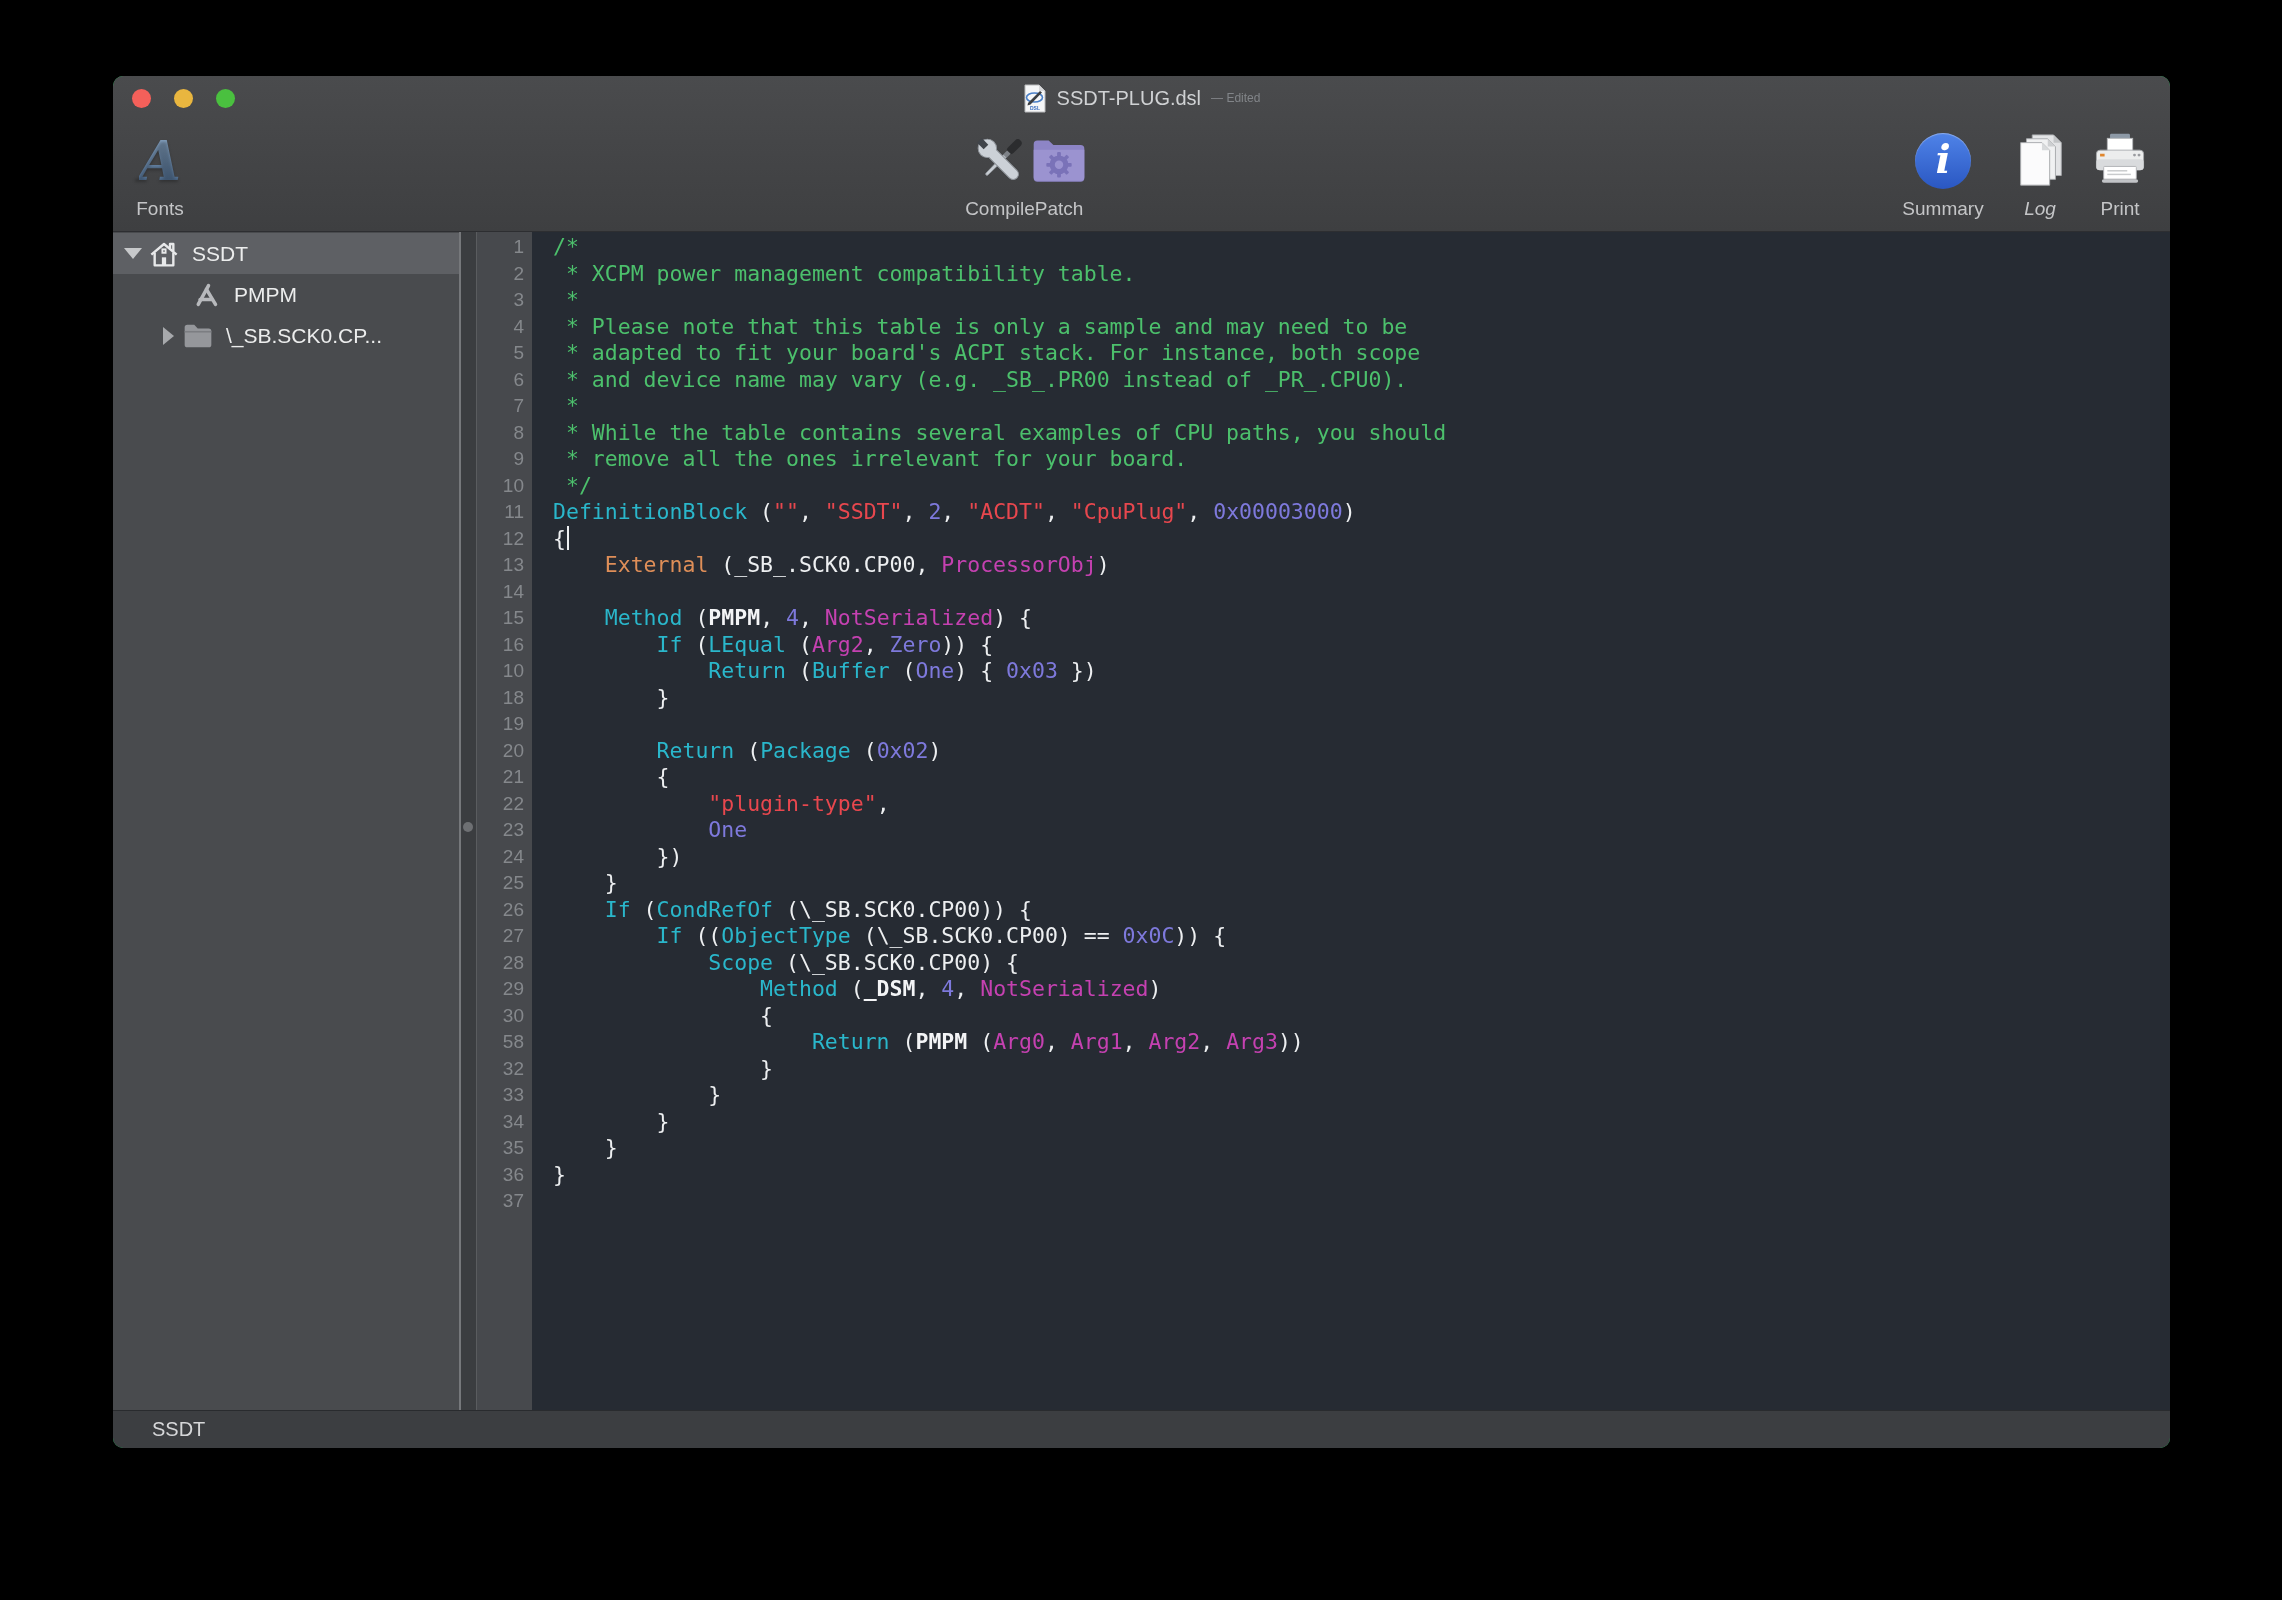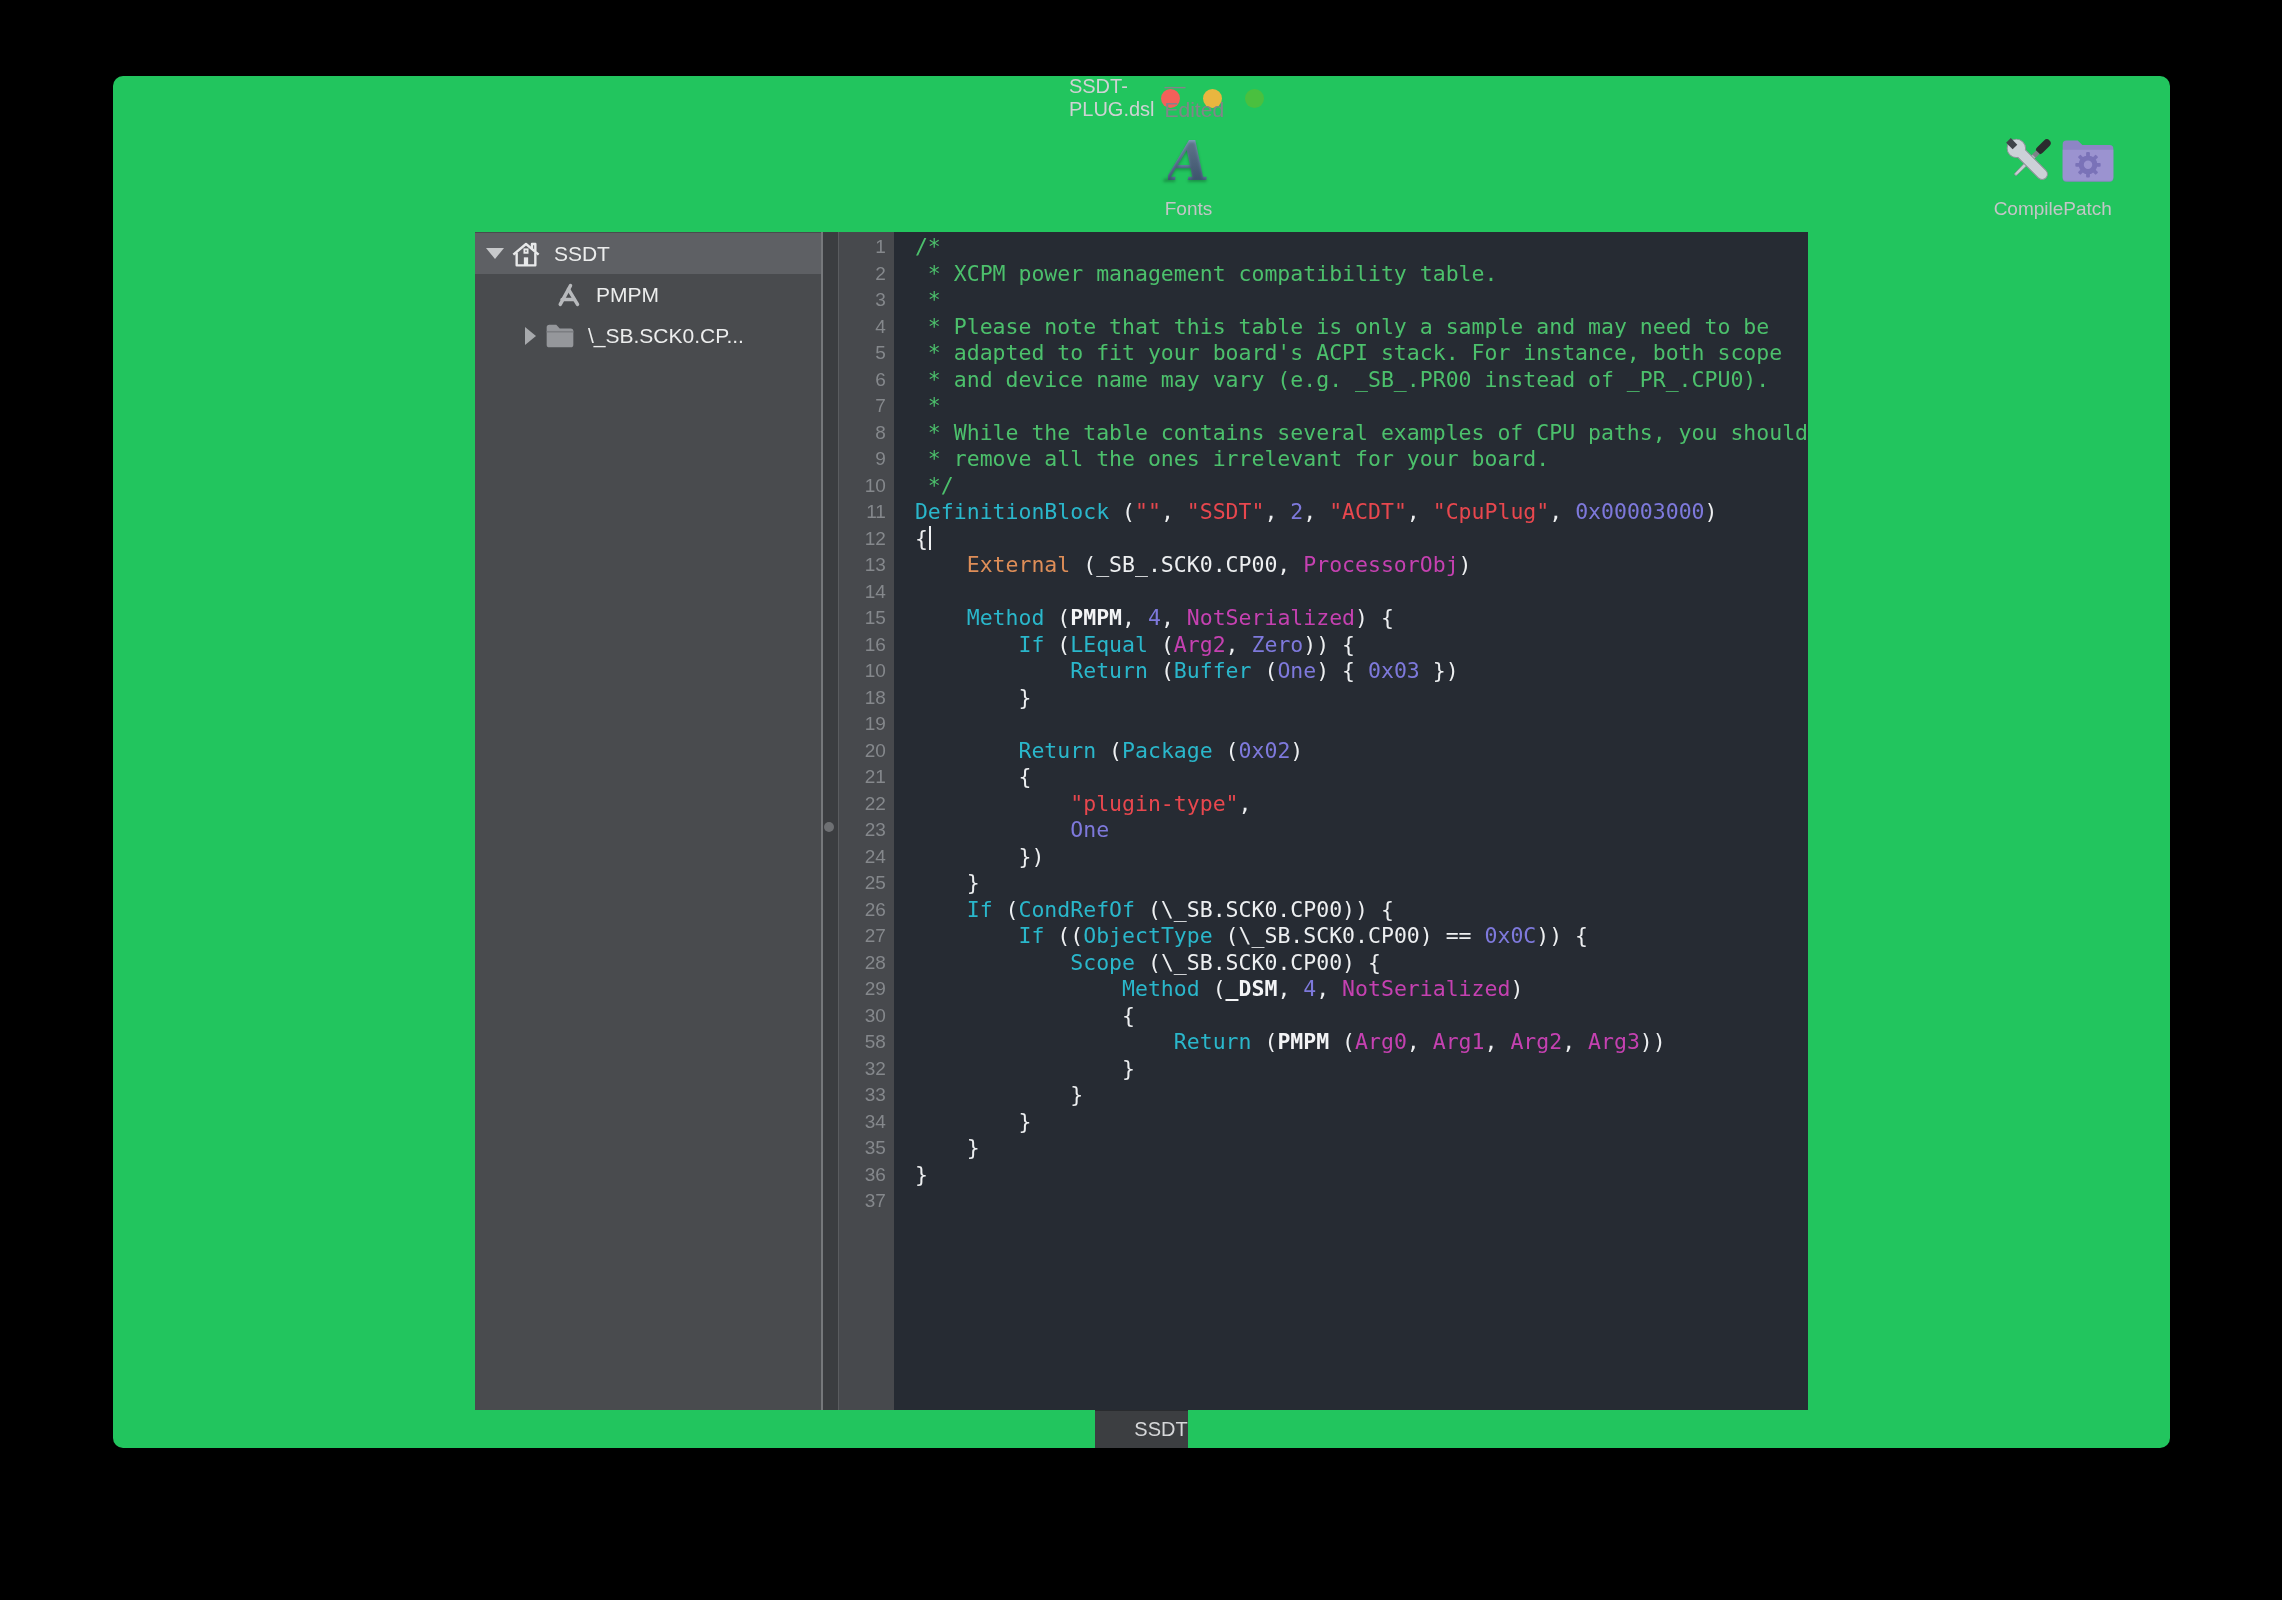"SSDT-PLUG.dsl" .window { align-items: center -> none }
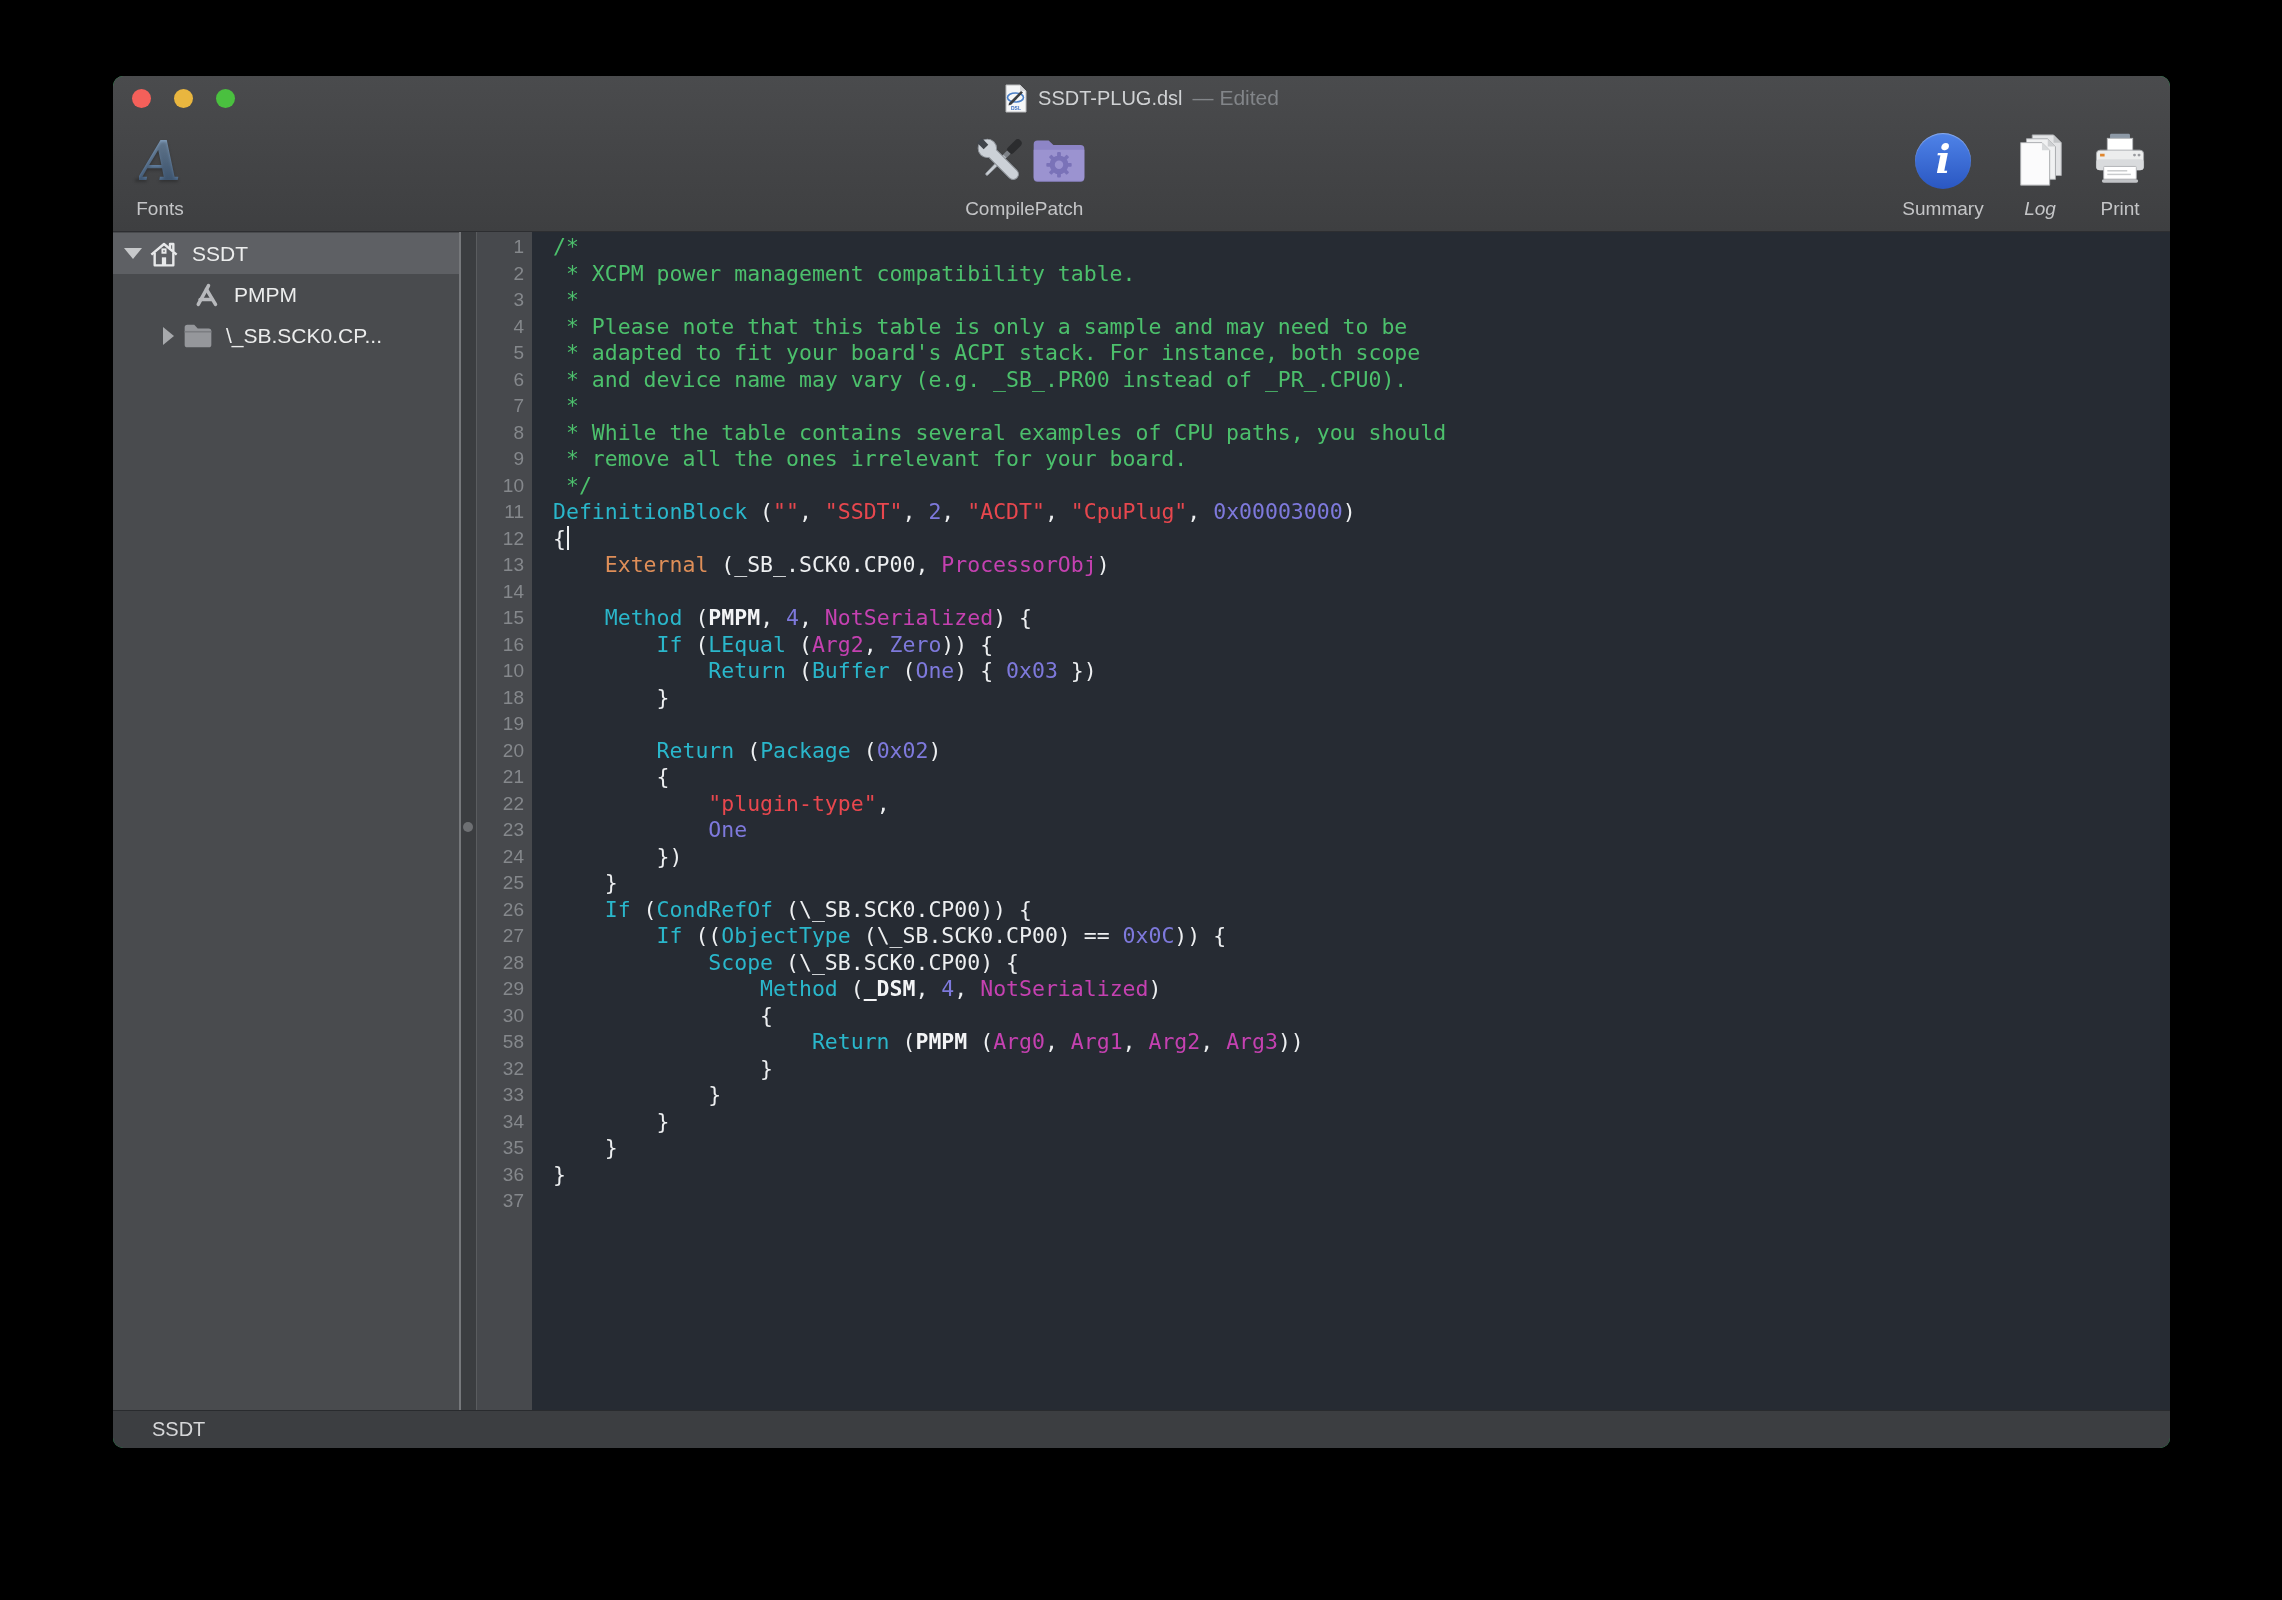"— Edited" .title-edited { font-size: 21px -> 12px }
